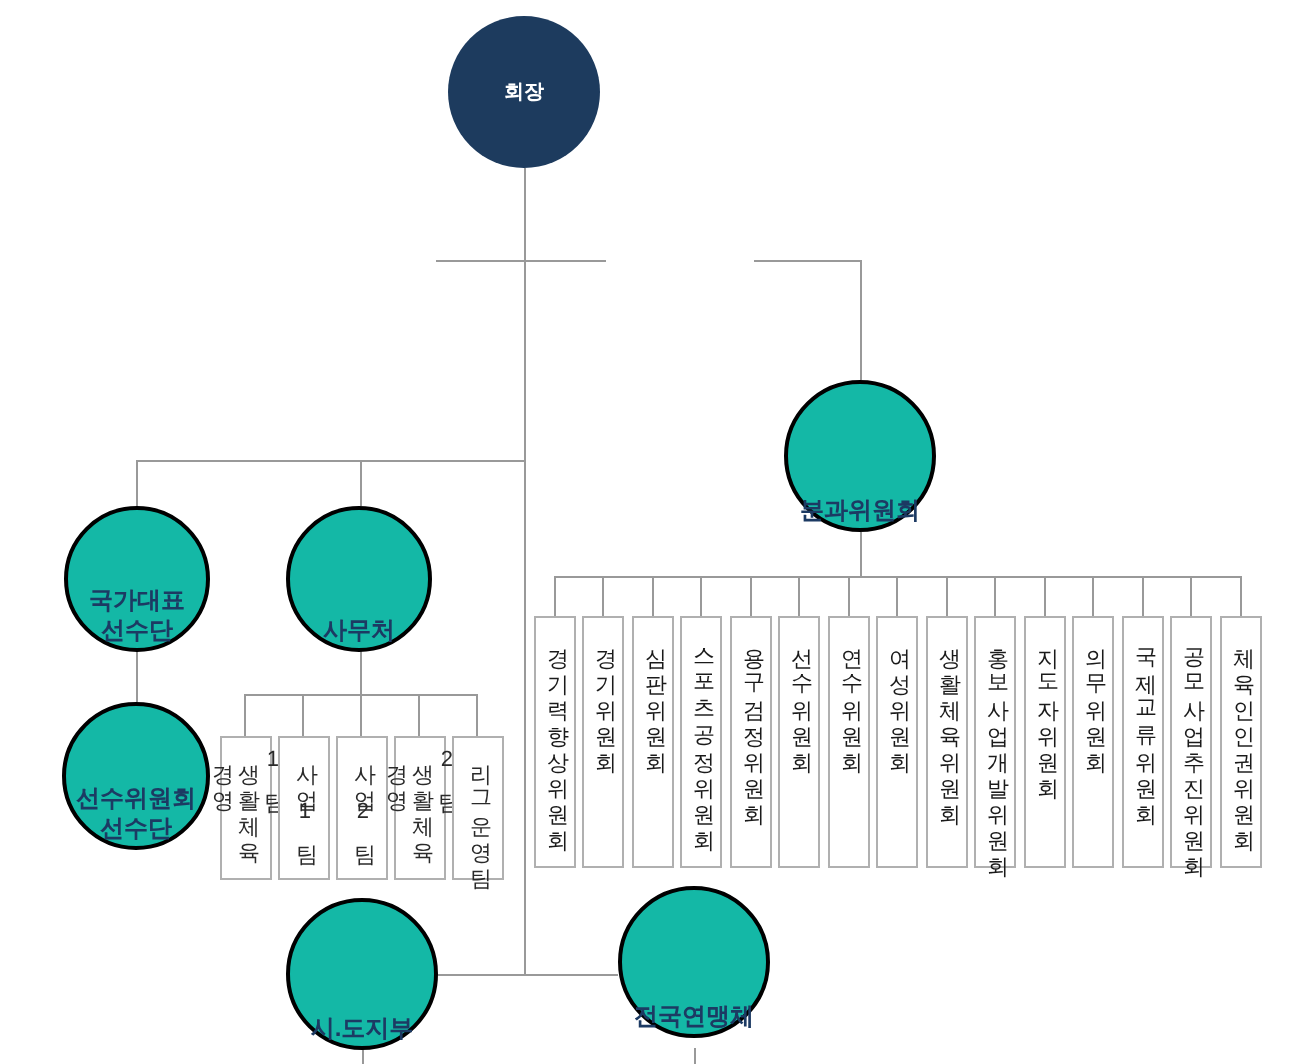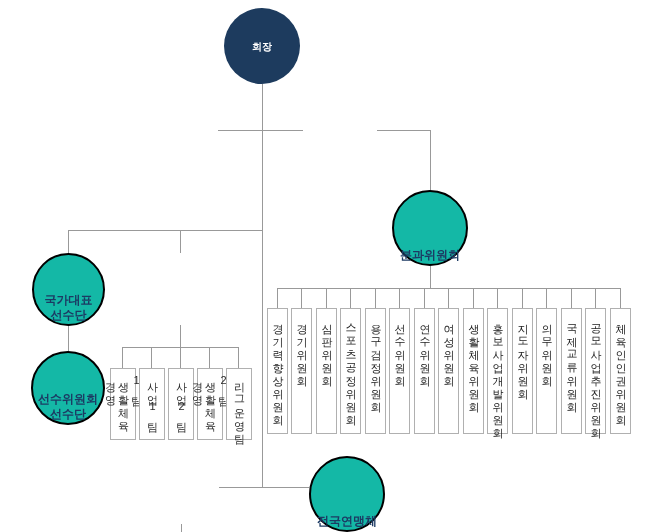"사무처" div.circle { html: none -> <div> <span>사무처</span> </div> }
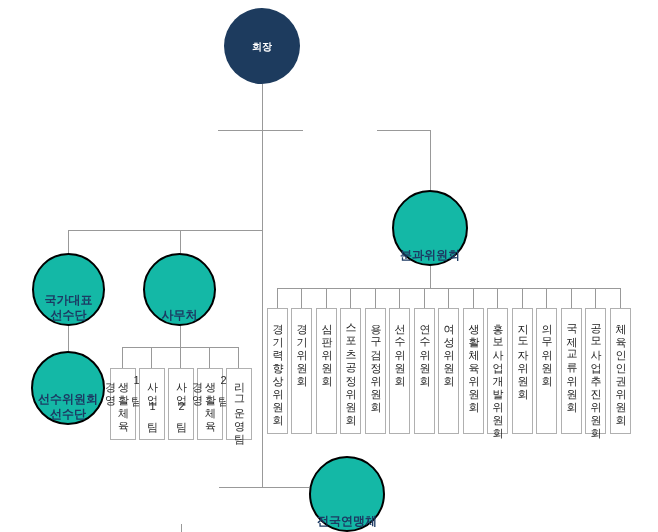"시.도지부" div.circle { html: none -> <div> <span>시.도지부</span> </div> }
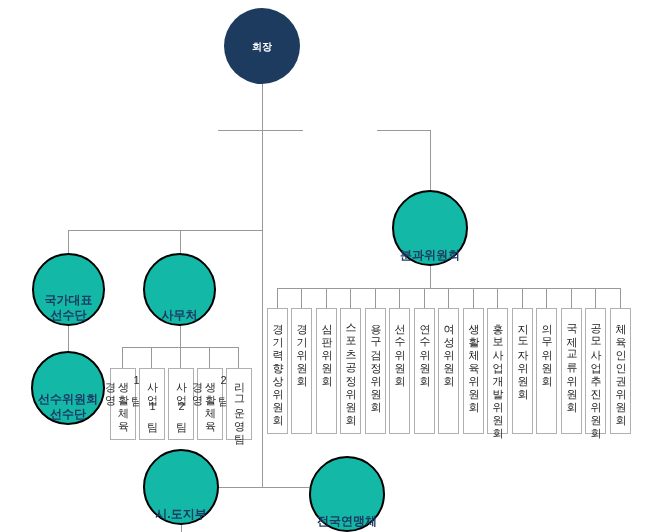"전국연맹체" div.circle { top: 456px -> 443px }
